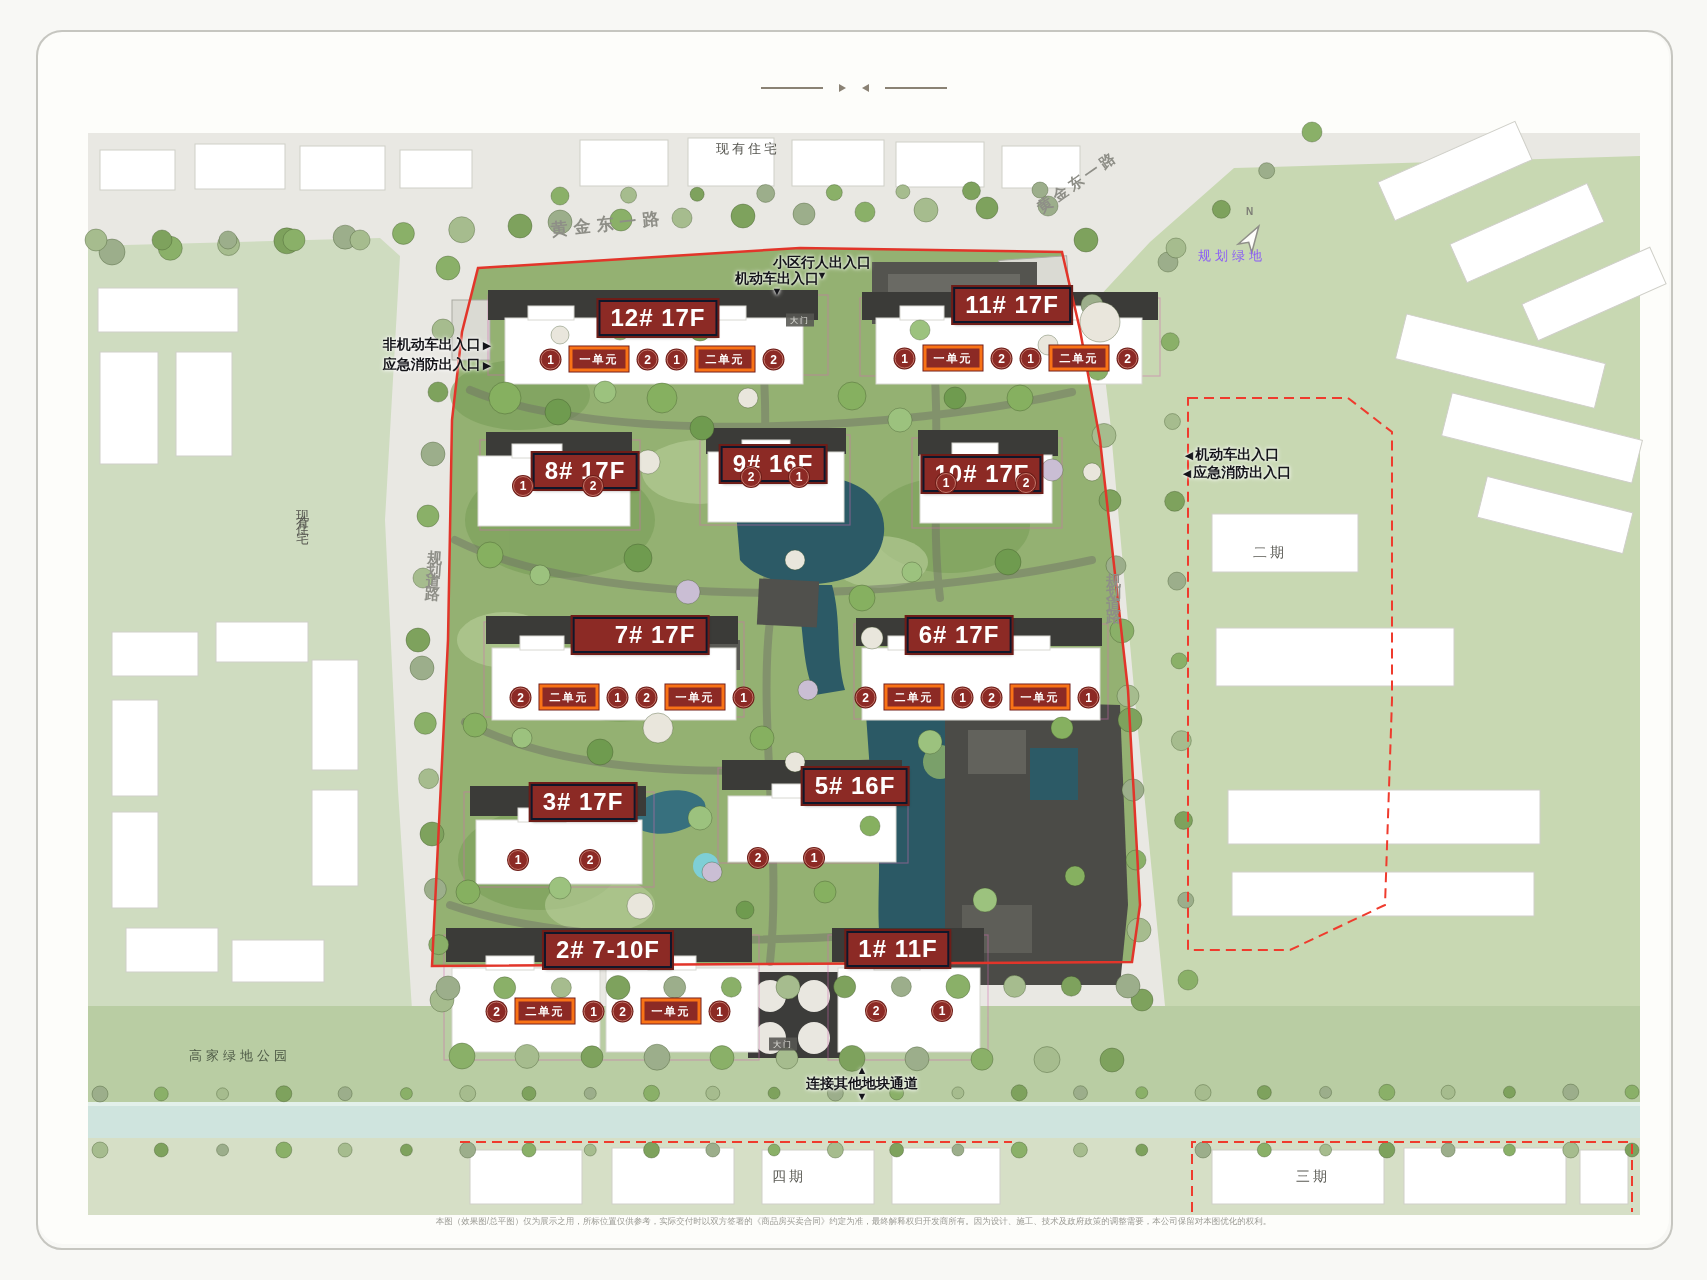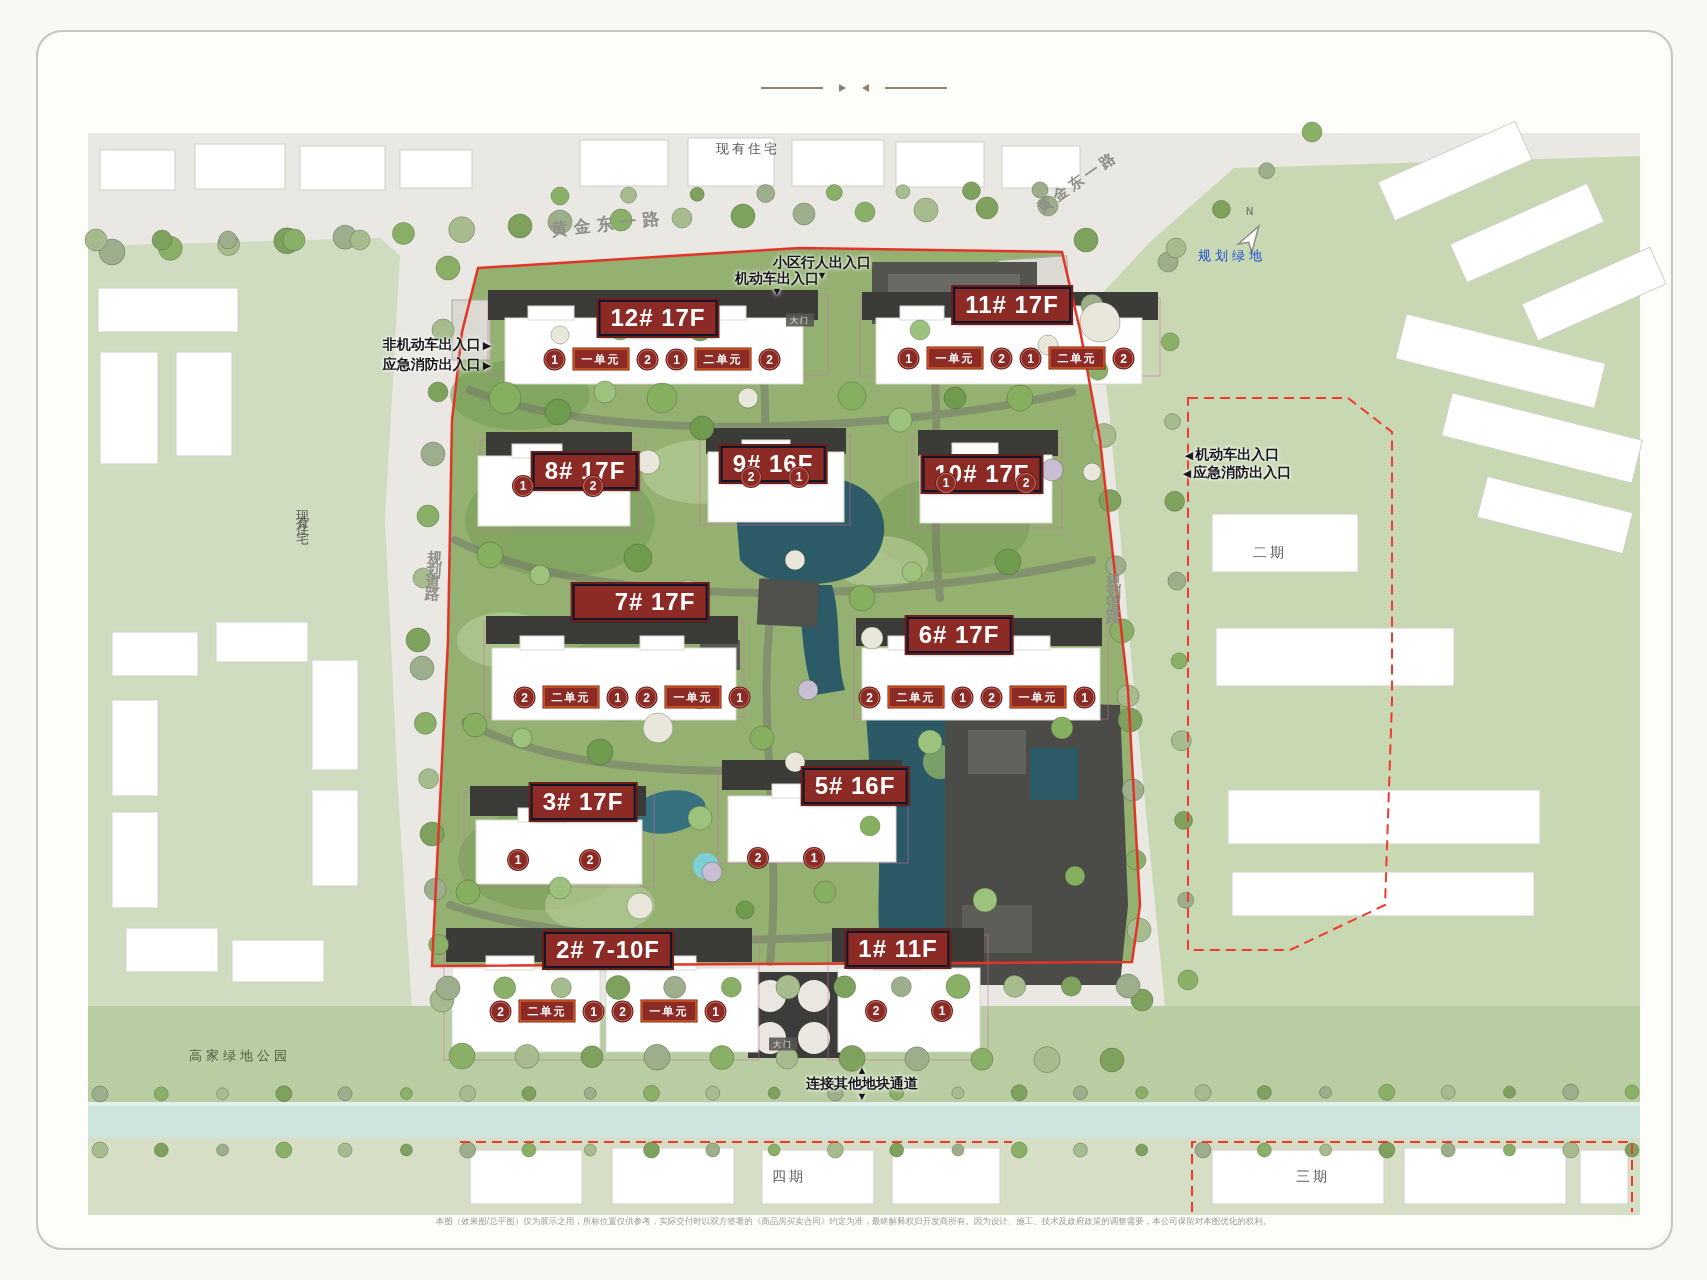"规划绿地" div.lbl { color: #1d4ed8 -> #8b5cf6 }
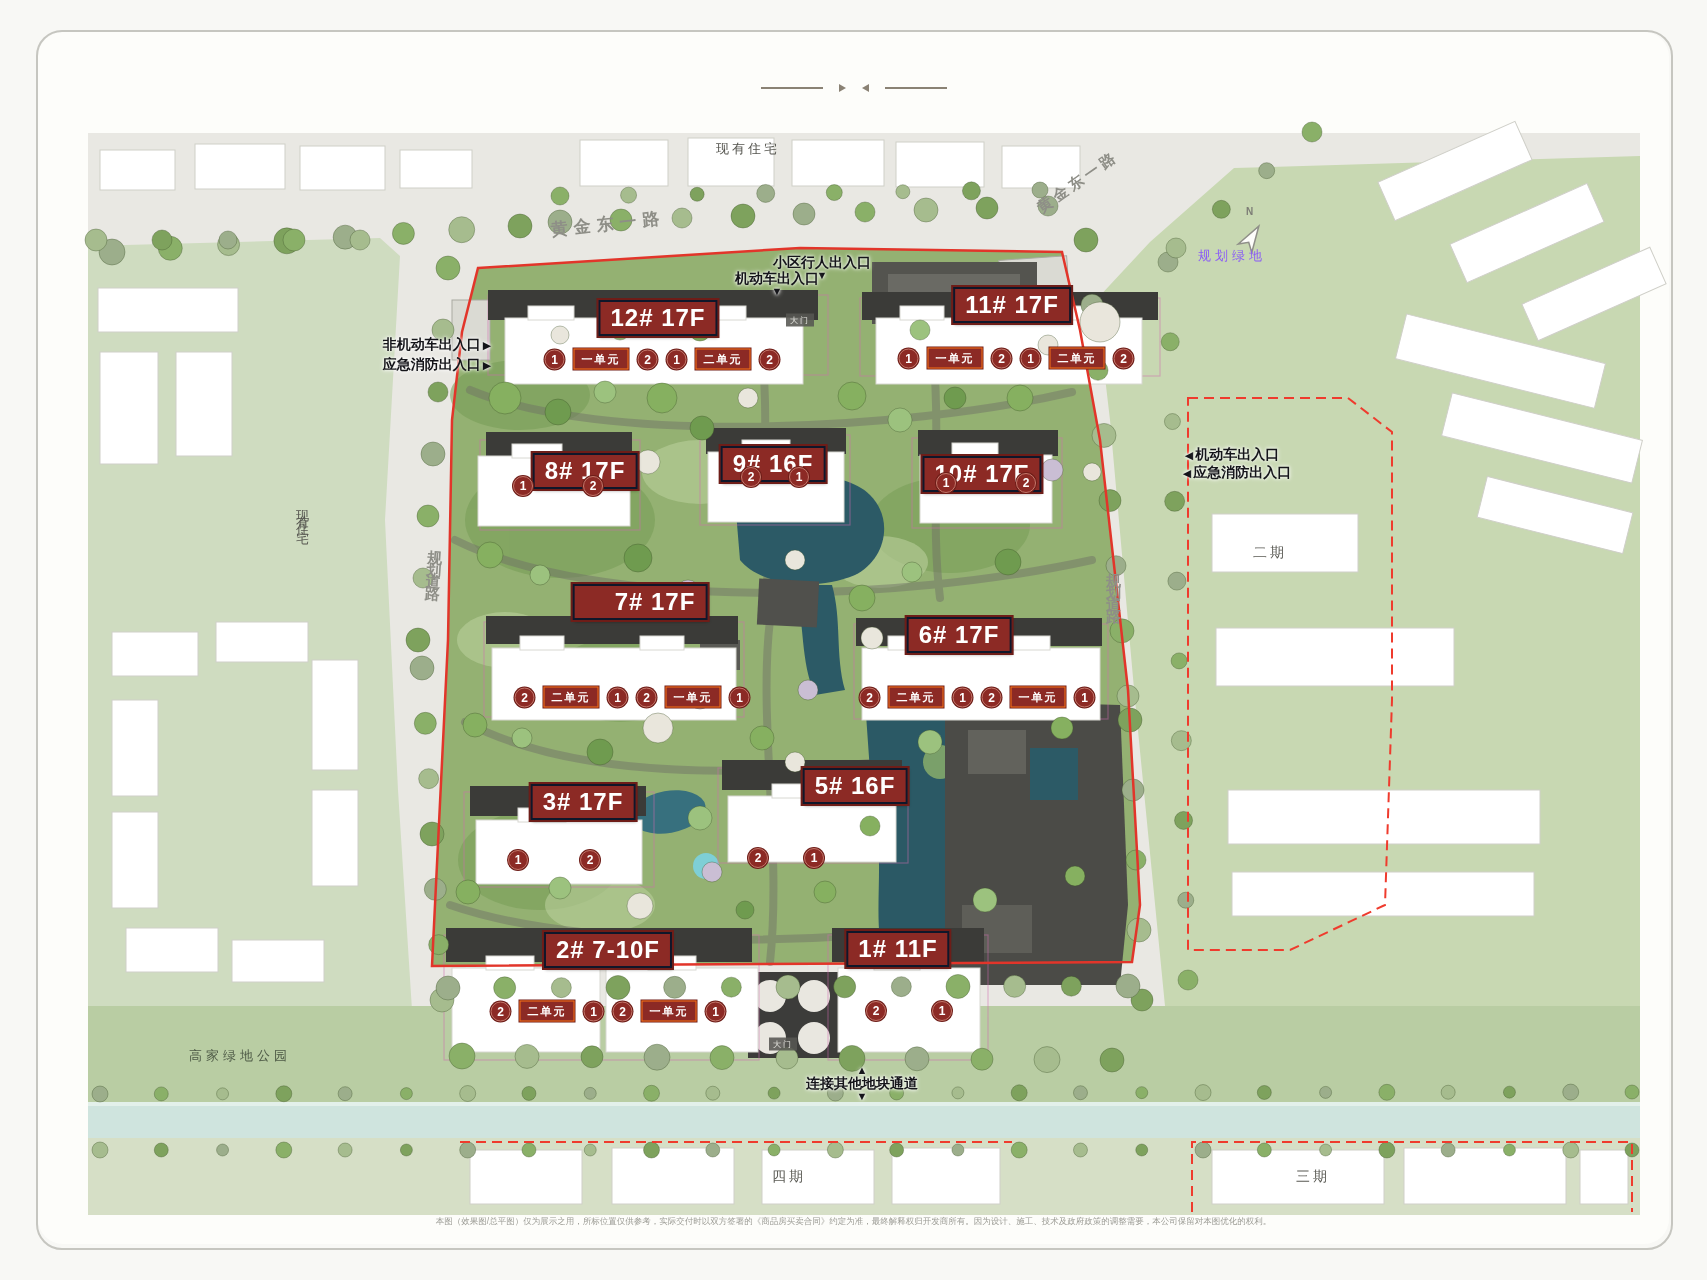"一单元" .ub { border: 1px solid #f97316 -> 3px solid #f97316 }
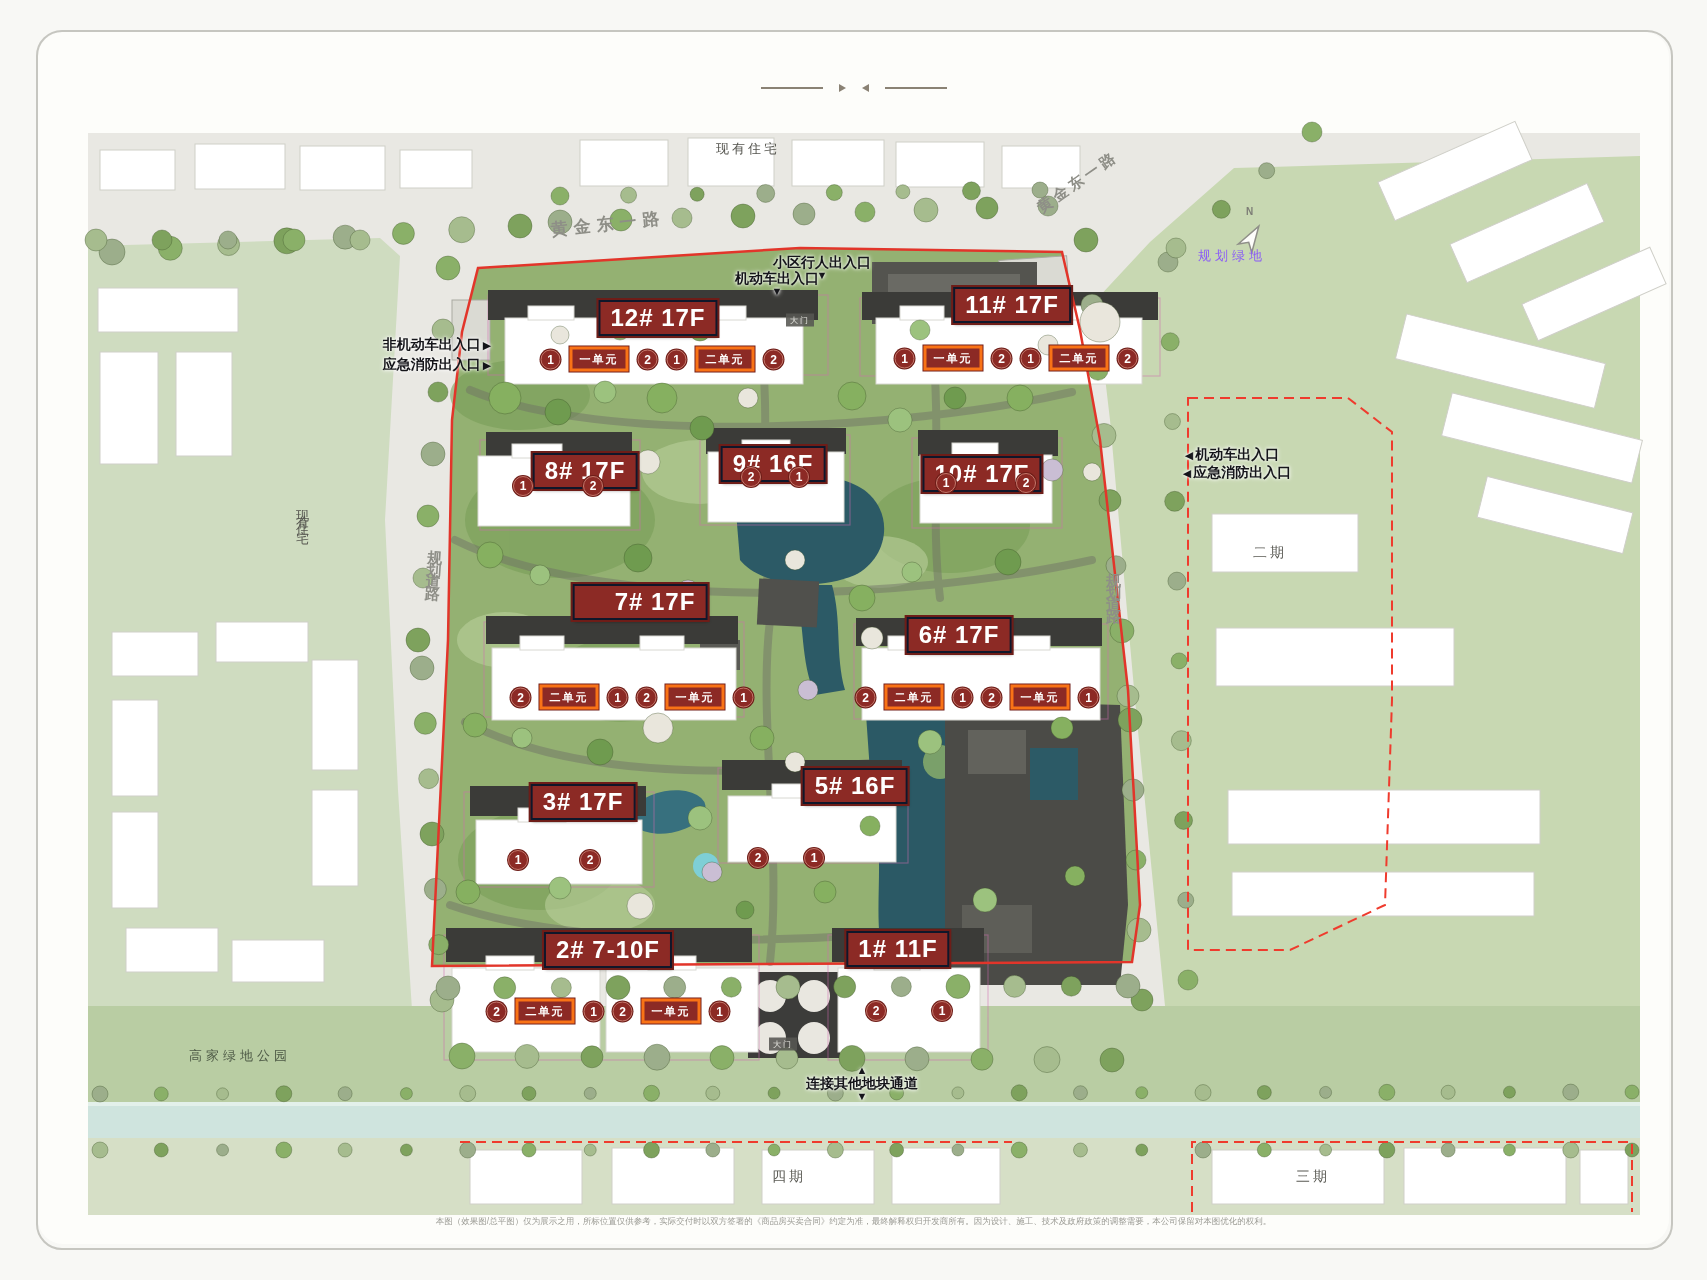"7# 17F" div.badge { top: 602px -> 635px }
